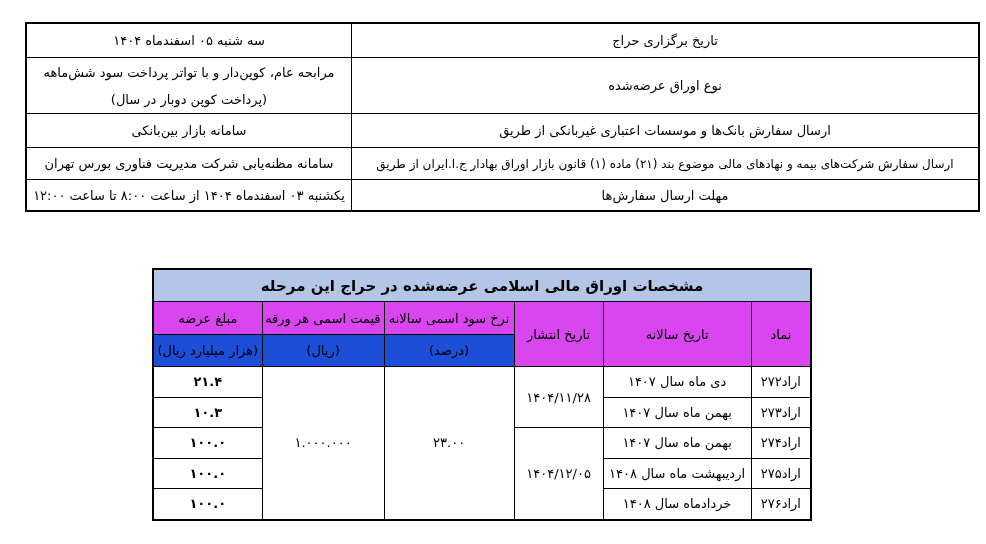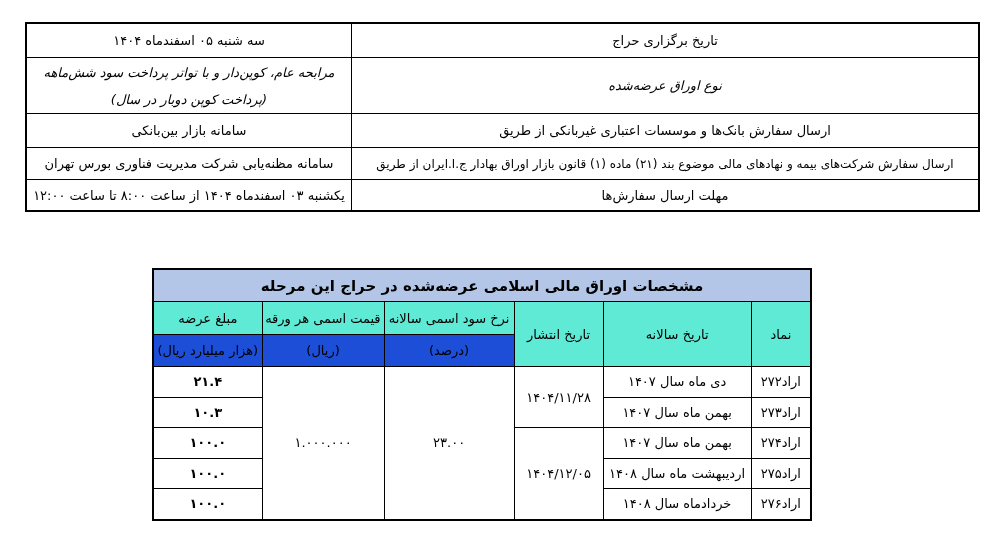"مرابحه عام، کوپن‌دار و با" #auction-table tr.r2 td { font-style: italic -> none }
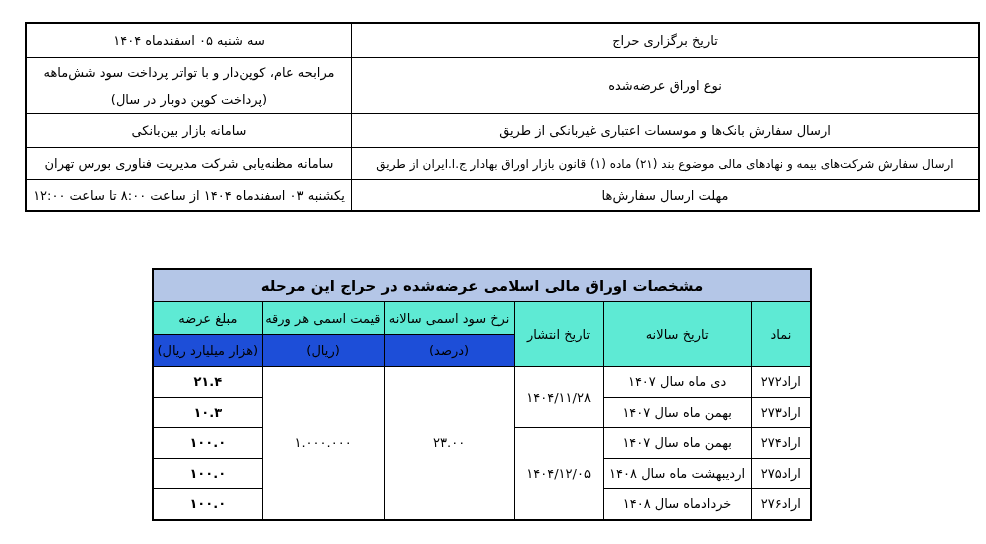"مبلغ عرضه" #securities-table tr.head td { background: #5eead4 -> #d946ef }
